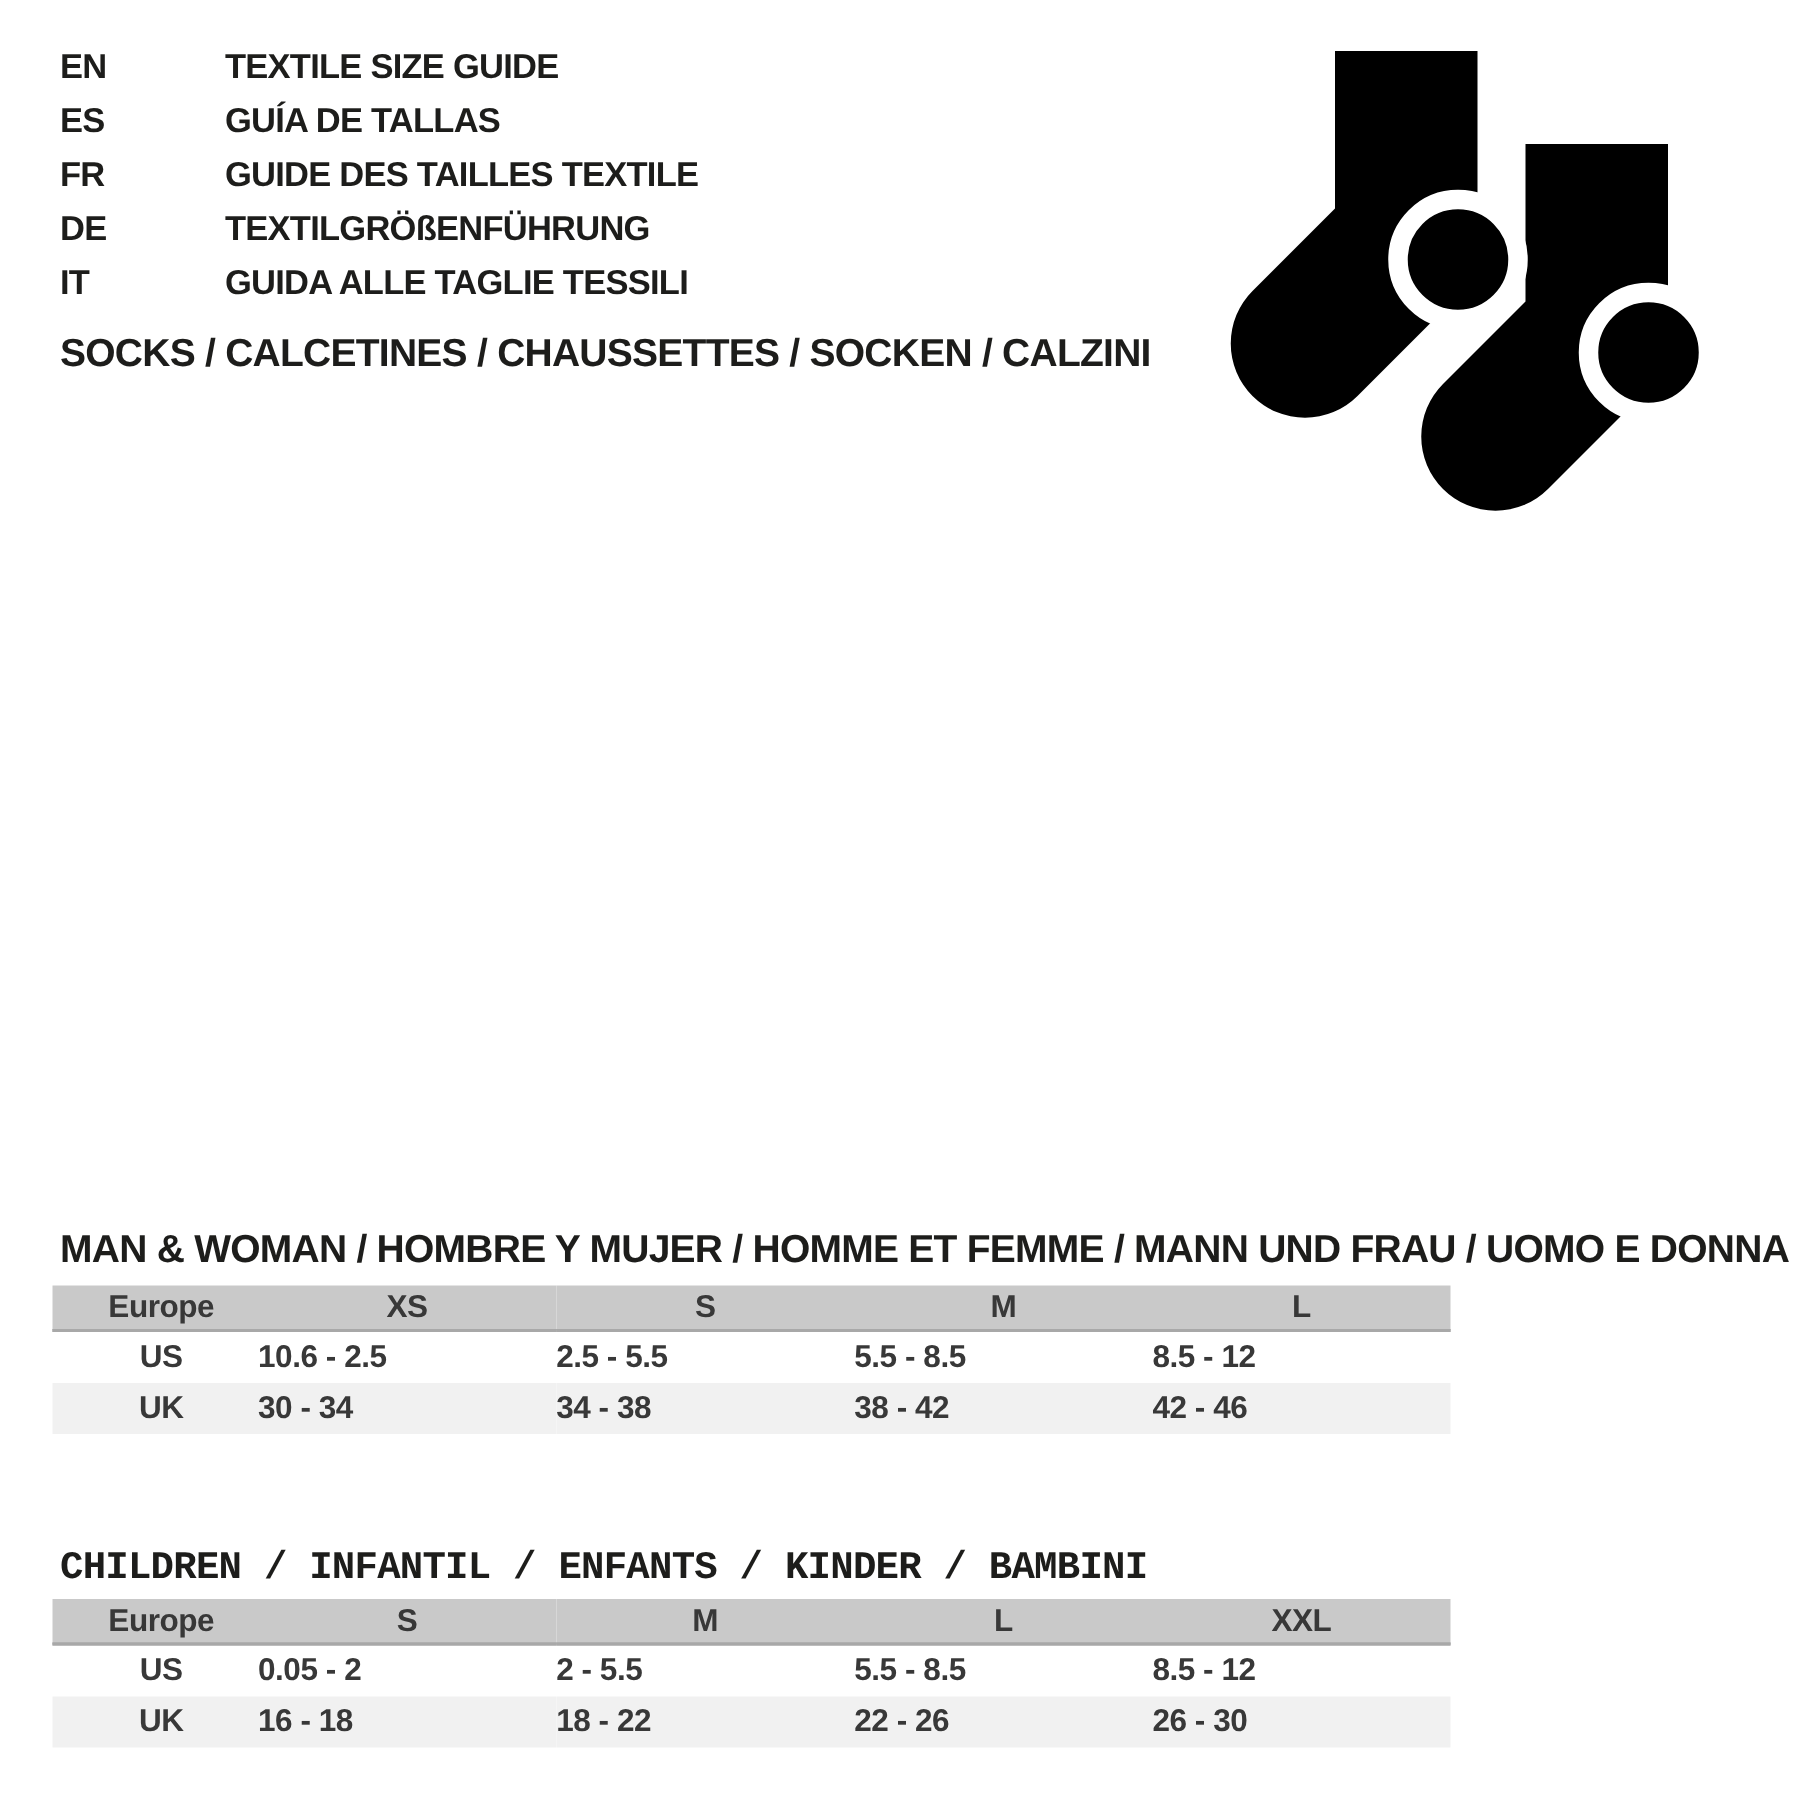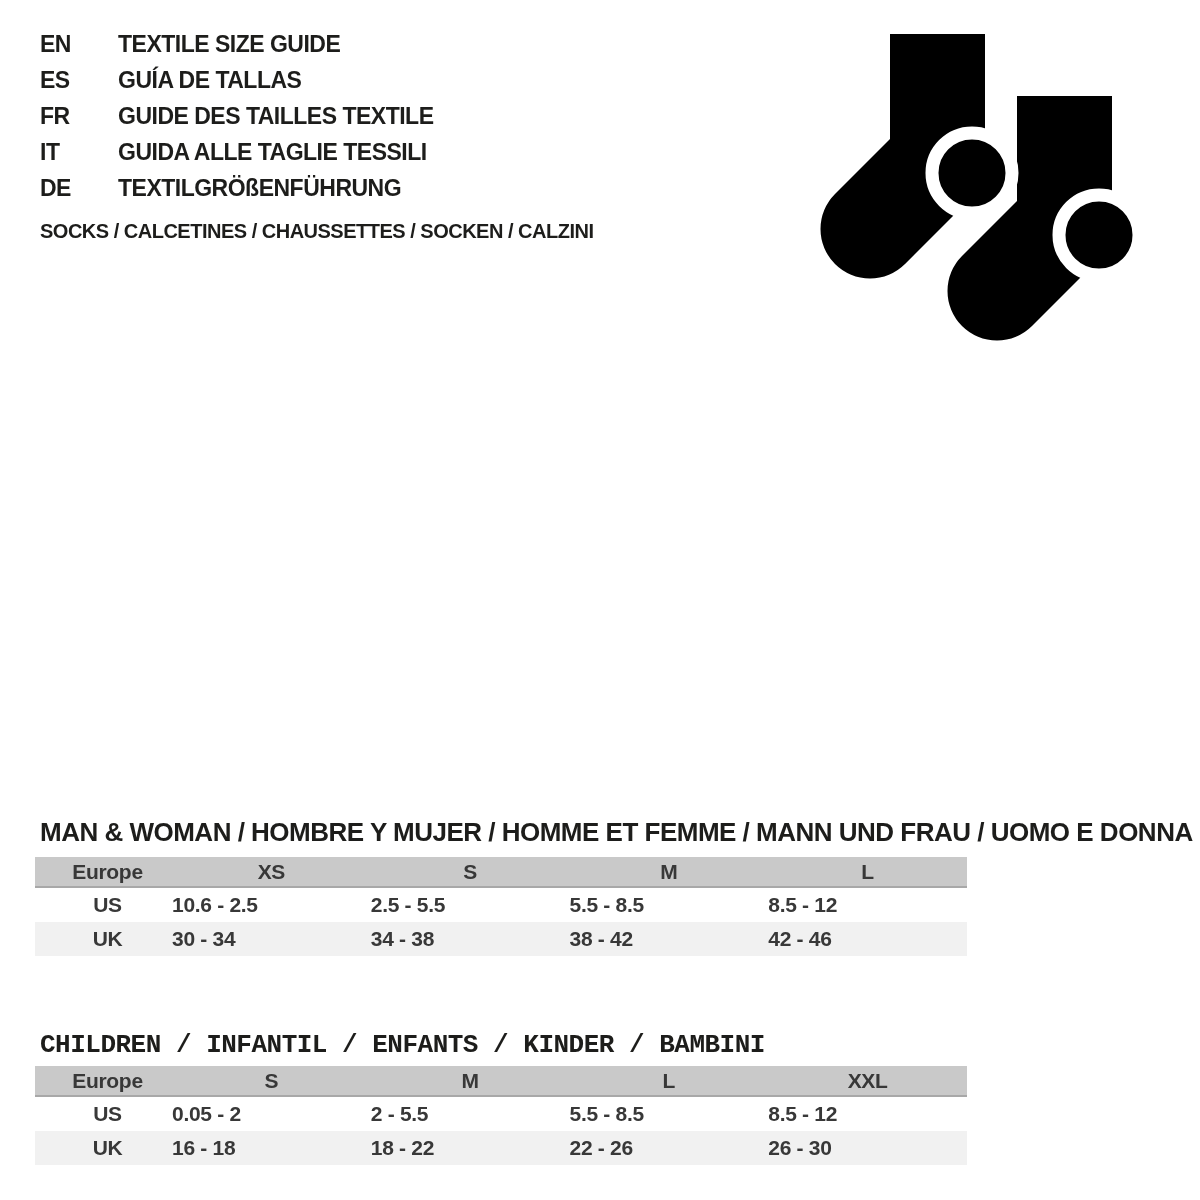"EN" .lang-row { gap: none -> 32px }
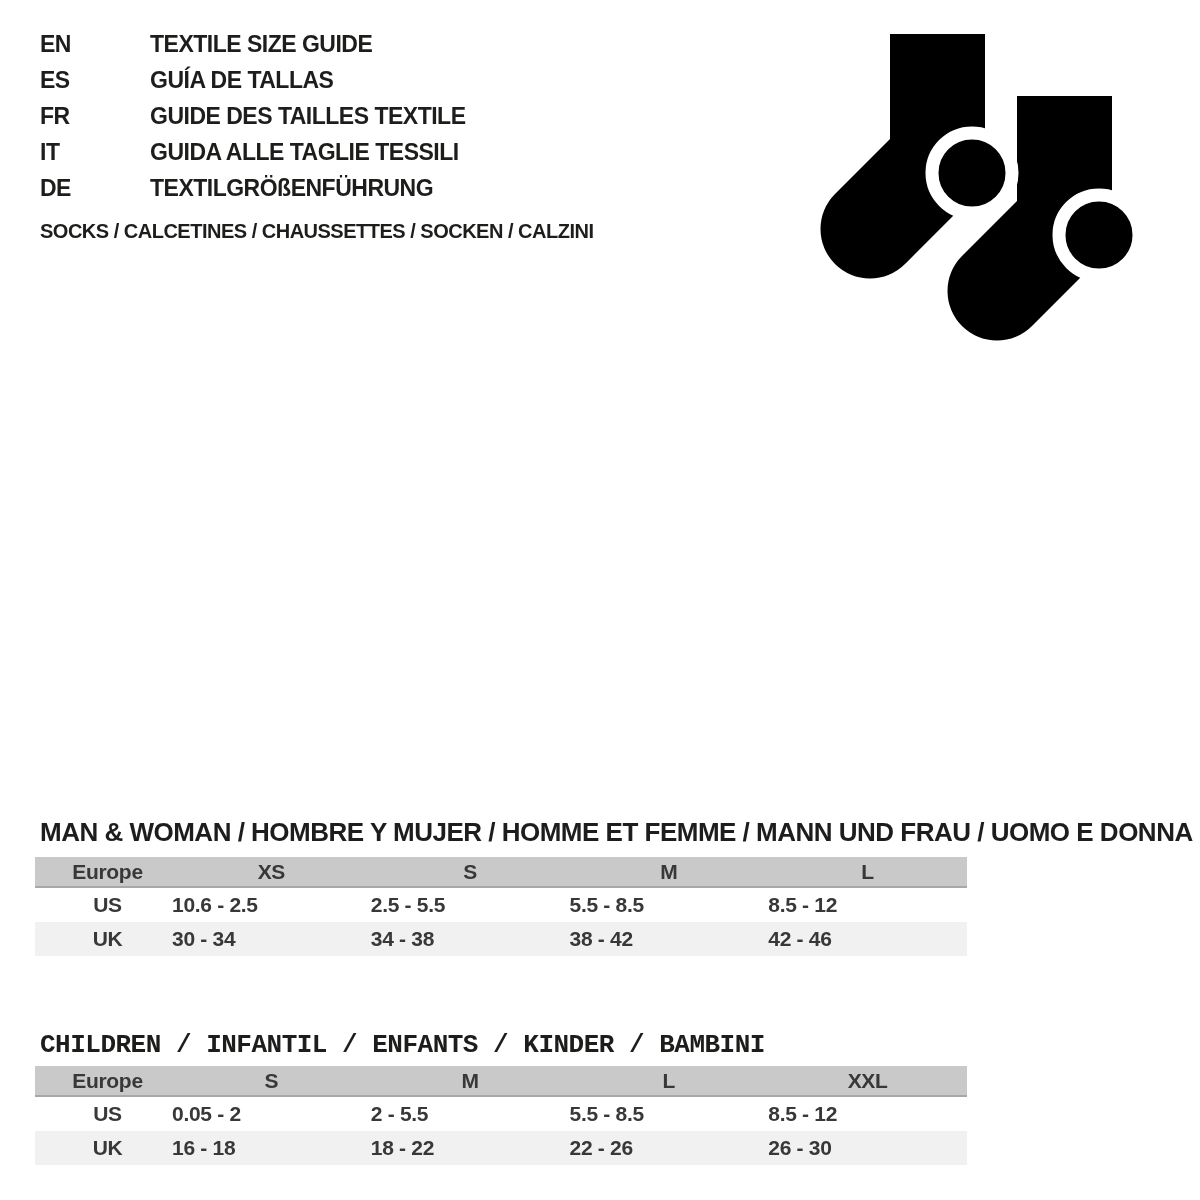"IT" div.lang-row { order: before "DE" -> after "DE" }
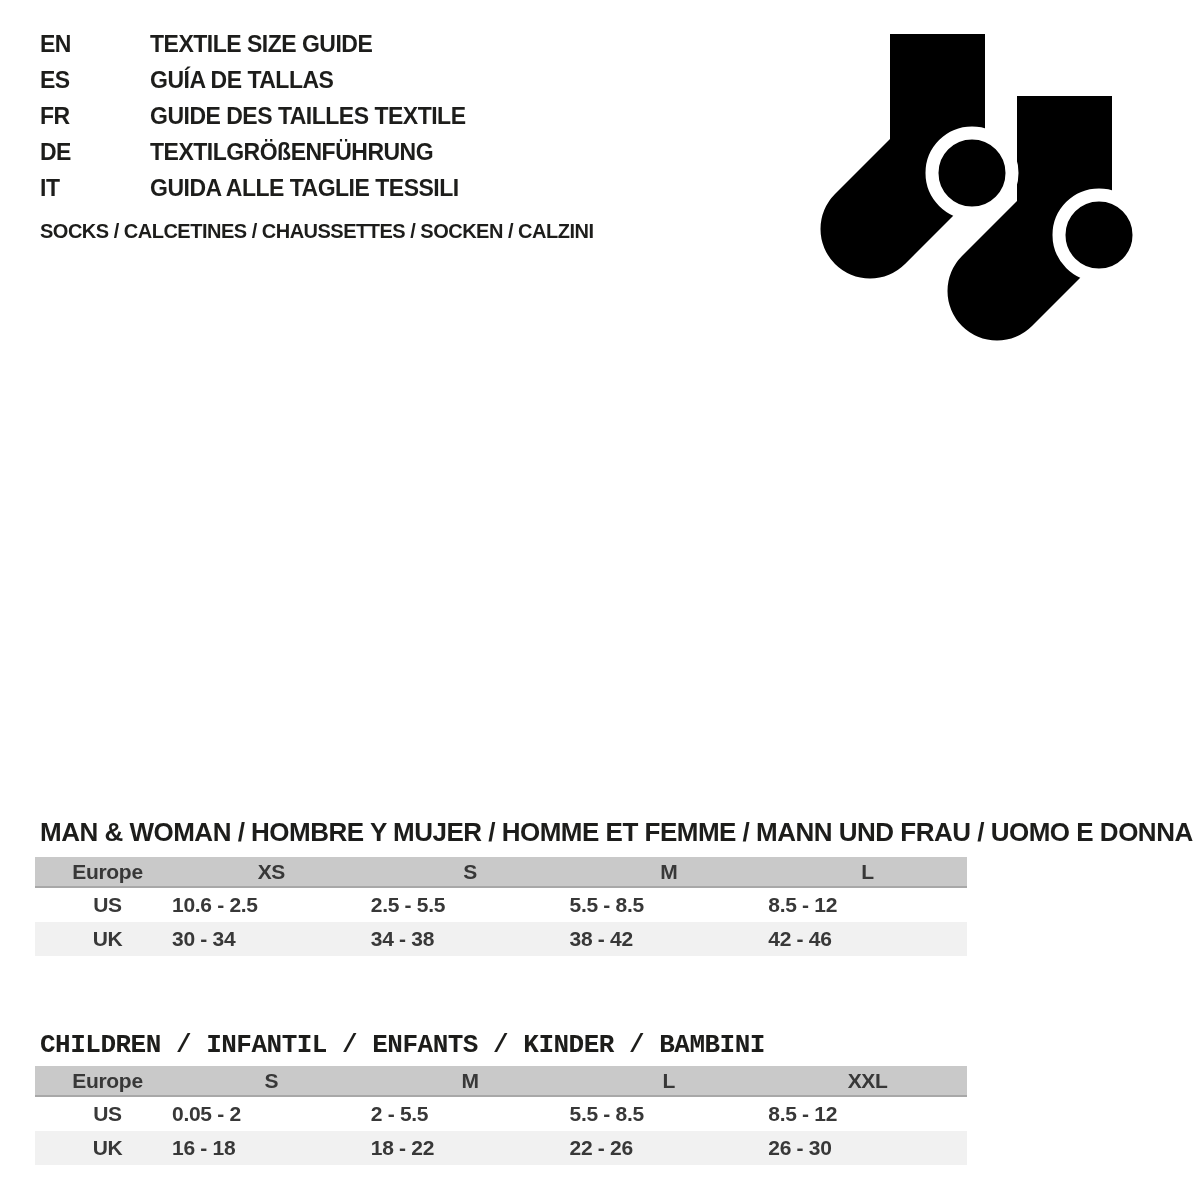"SOCKS / CALCETINES / CHAUSSETTES" .product-line { font-size: 20px -> 26px }
